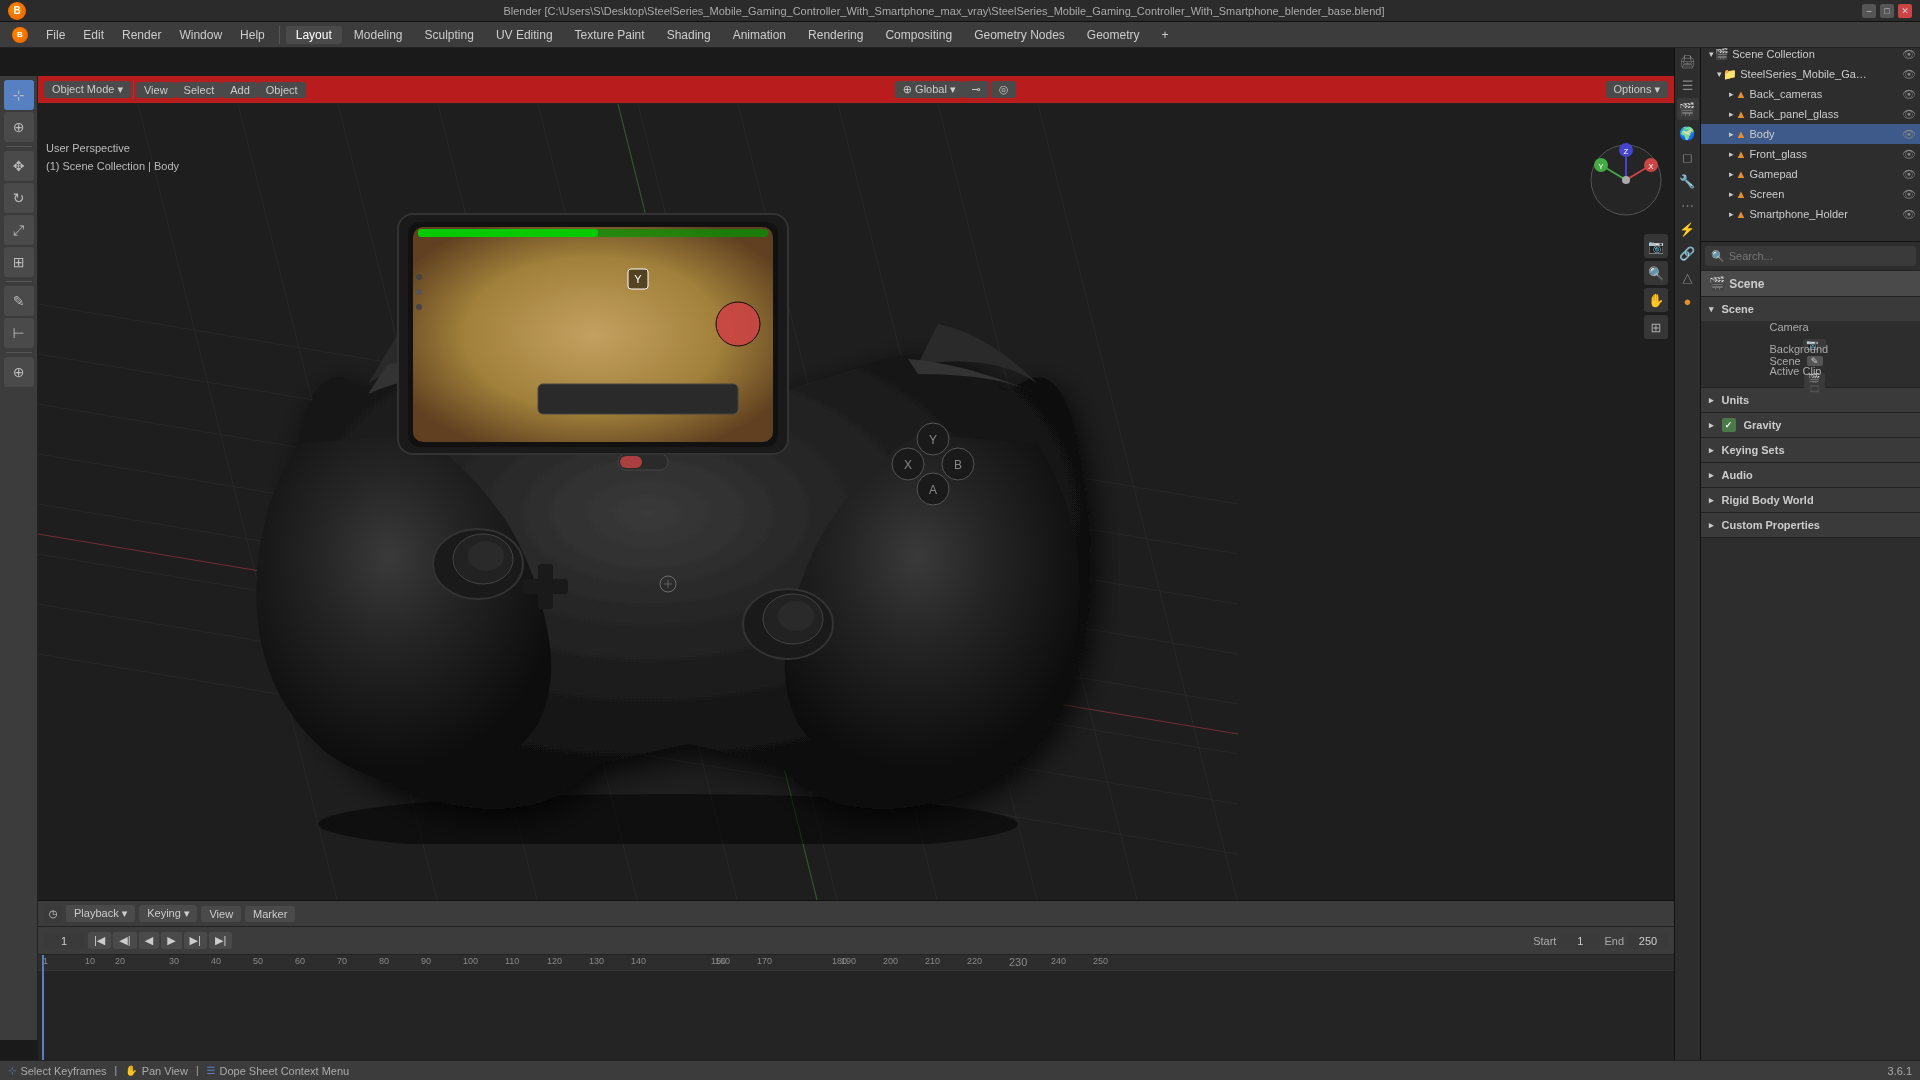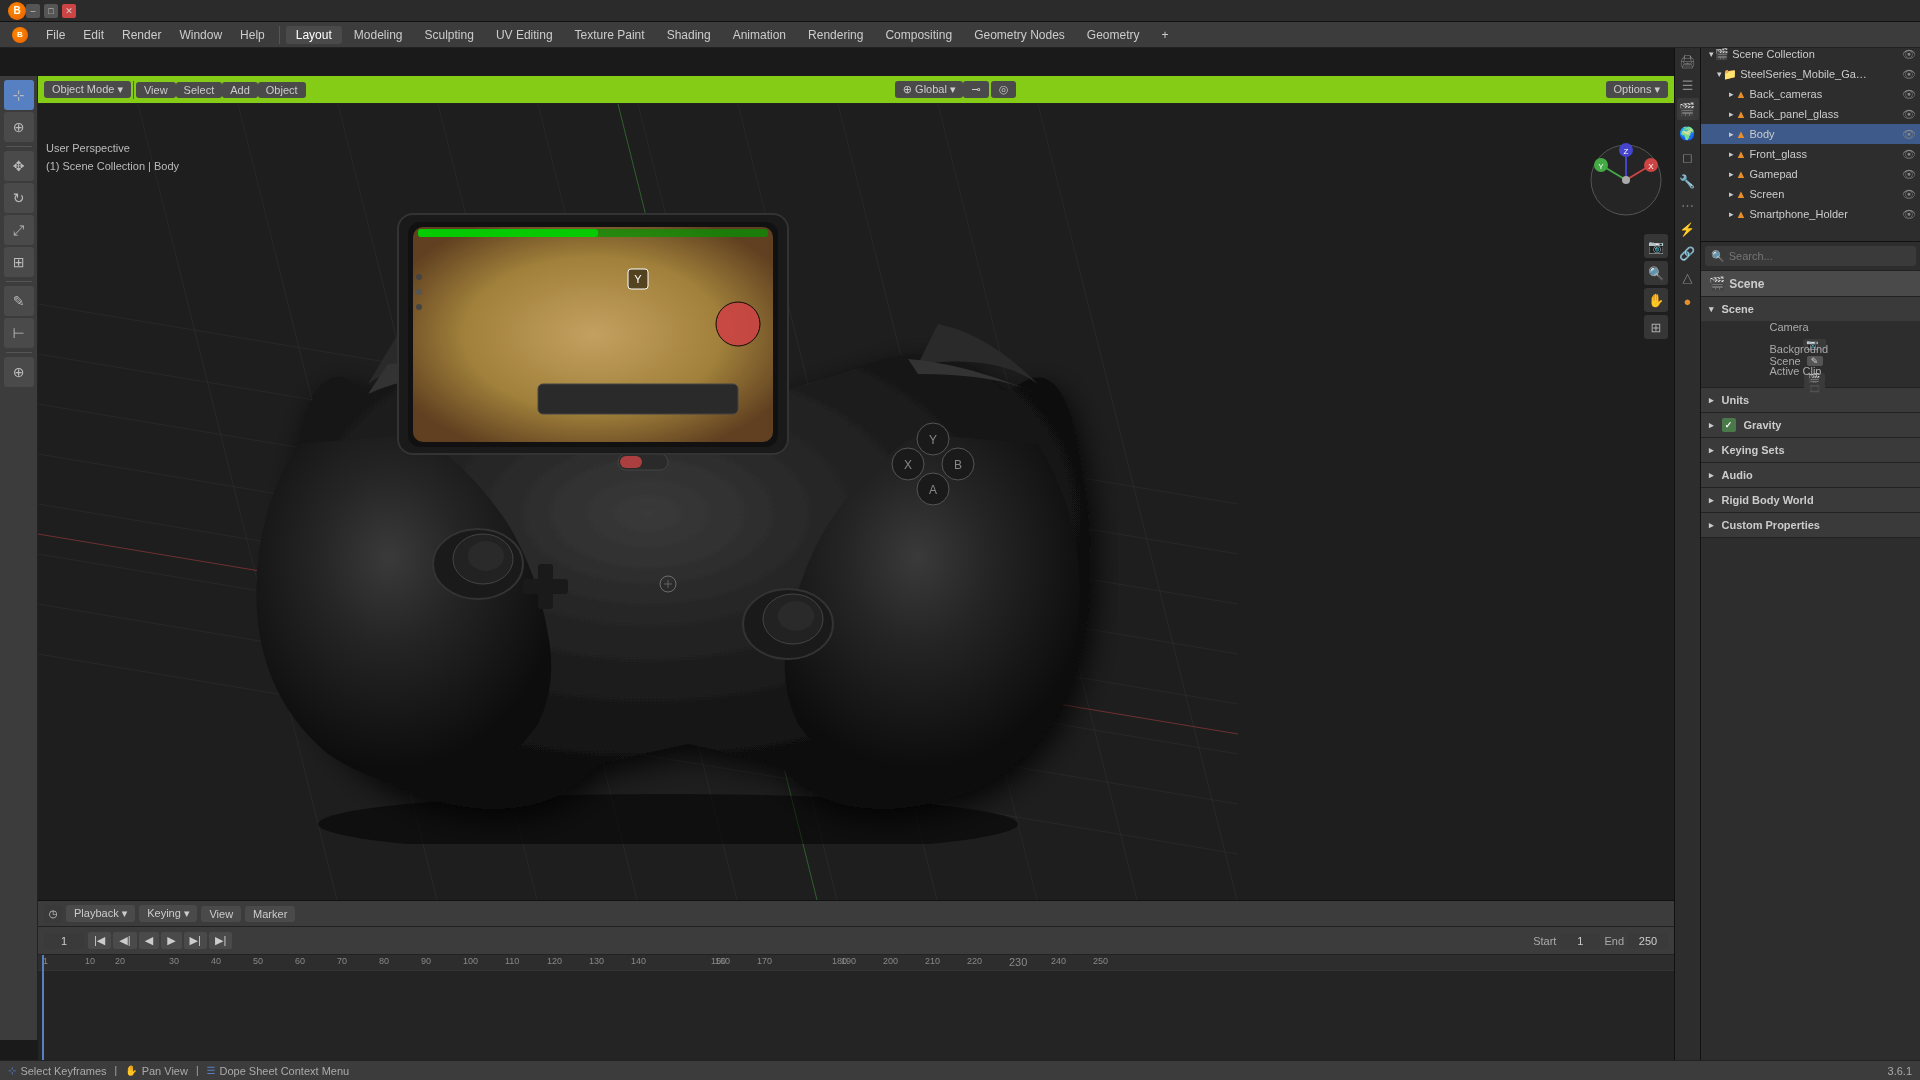"Blender" div.title-text { html: none -> <div>Blender [C:\Users\S\Desktop\SteelSeries_Mobile_Gaming_Controller_With_Smartphone_max_vray\SteelSeries_Mobile_Gaming_Controller_With_Smartphone_blender_base.blend]</div> }
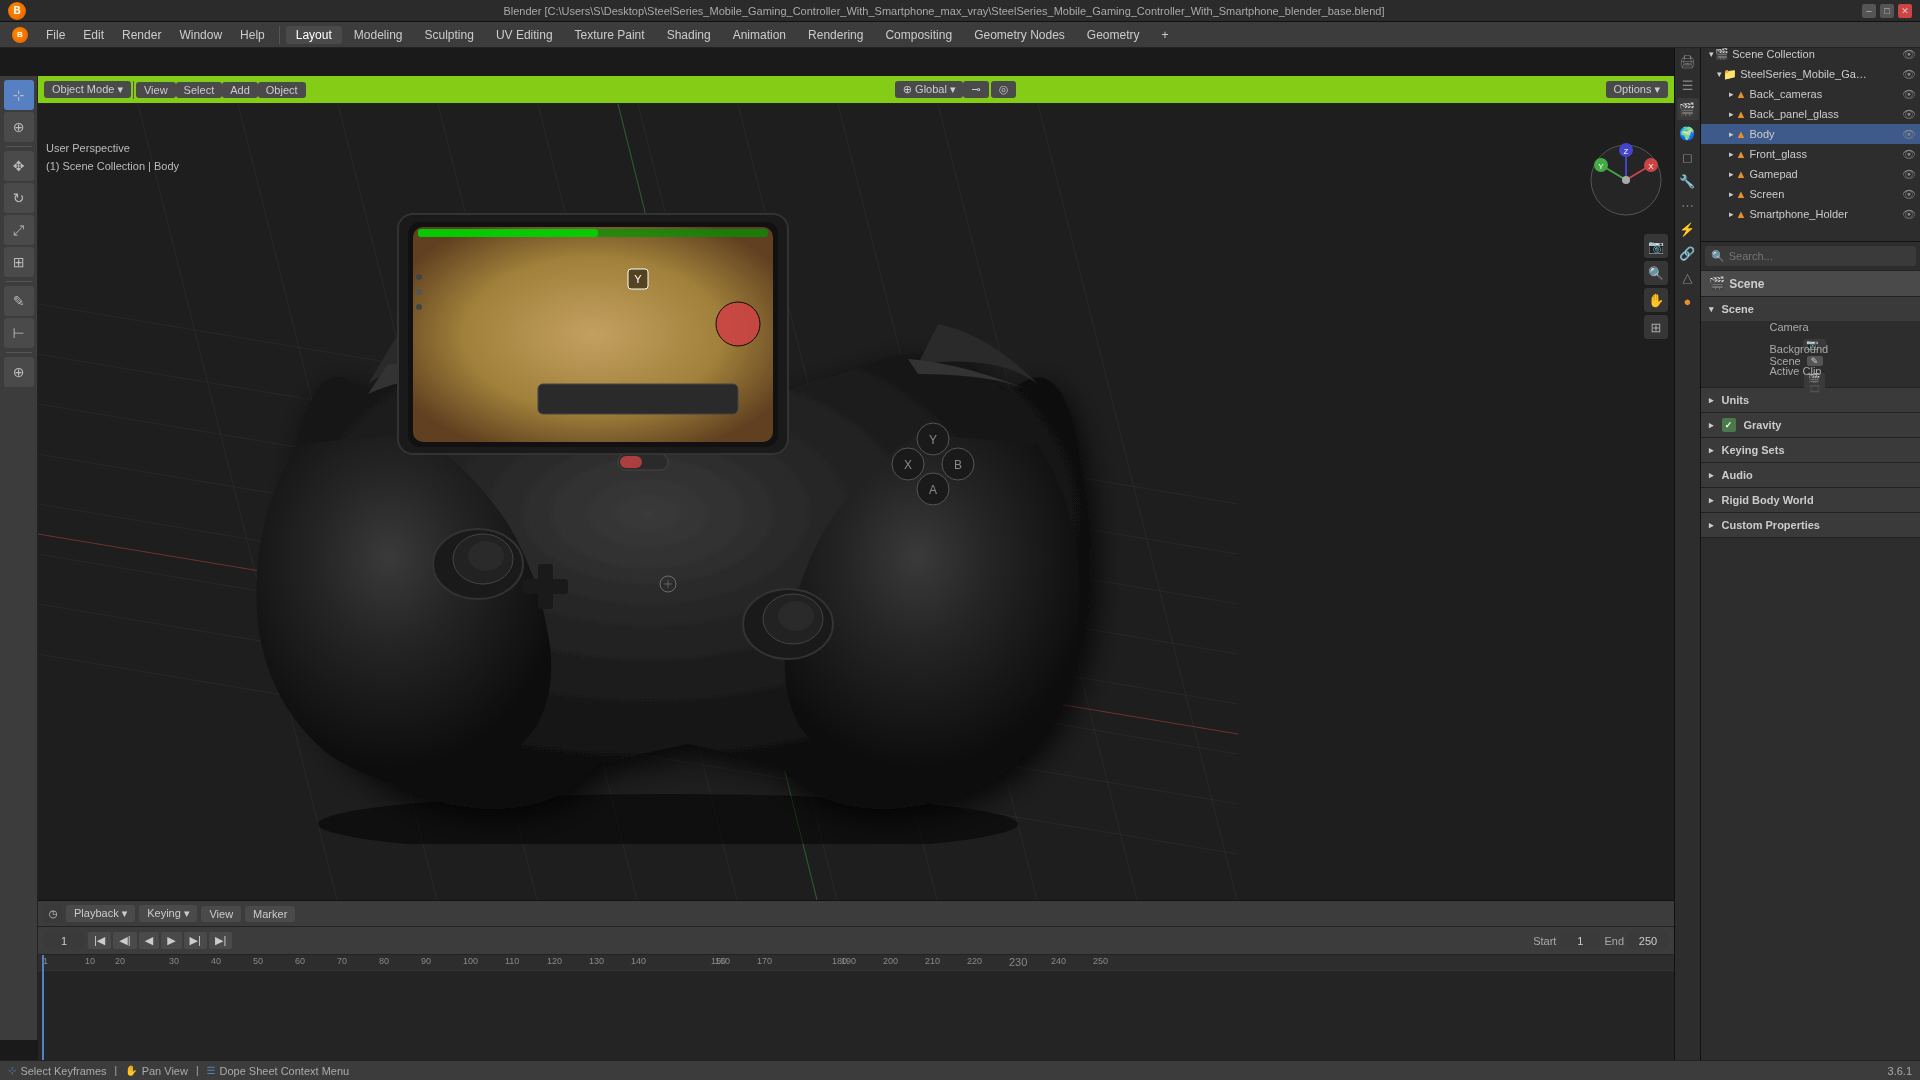"Object Mode ▾" #viewport-header { background: #84cc16 -> #b91c1c }
